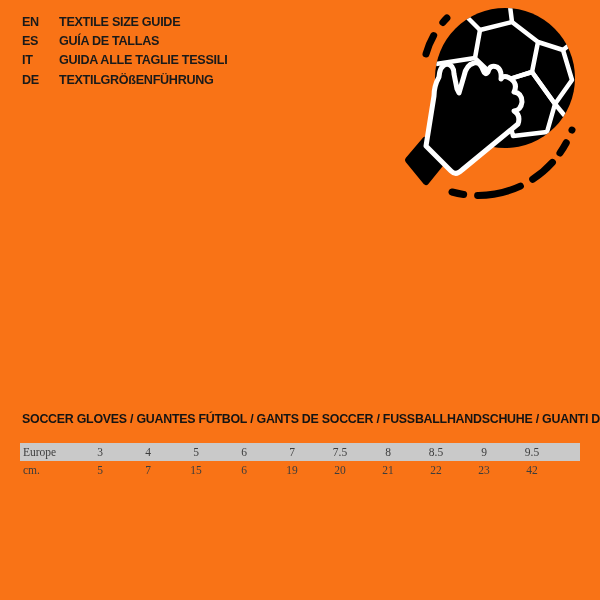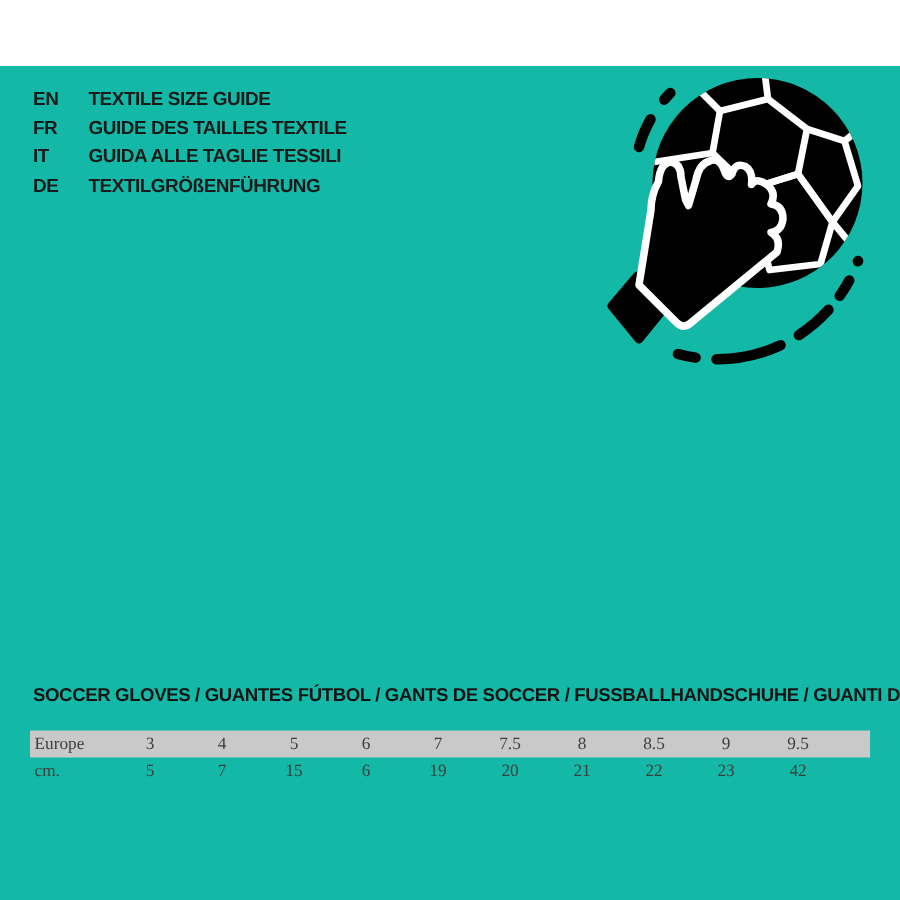"EN" .page { background: #14b8a6 -> #f97316; margin-top: 44px -> none }
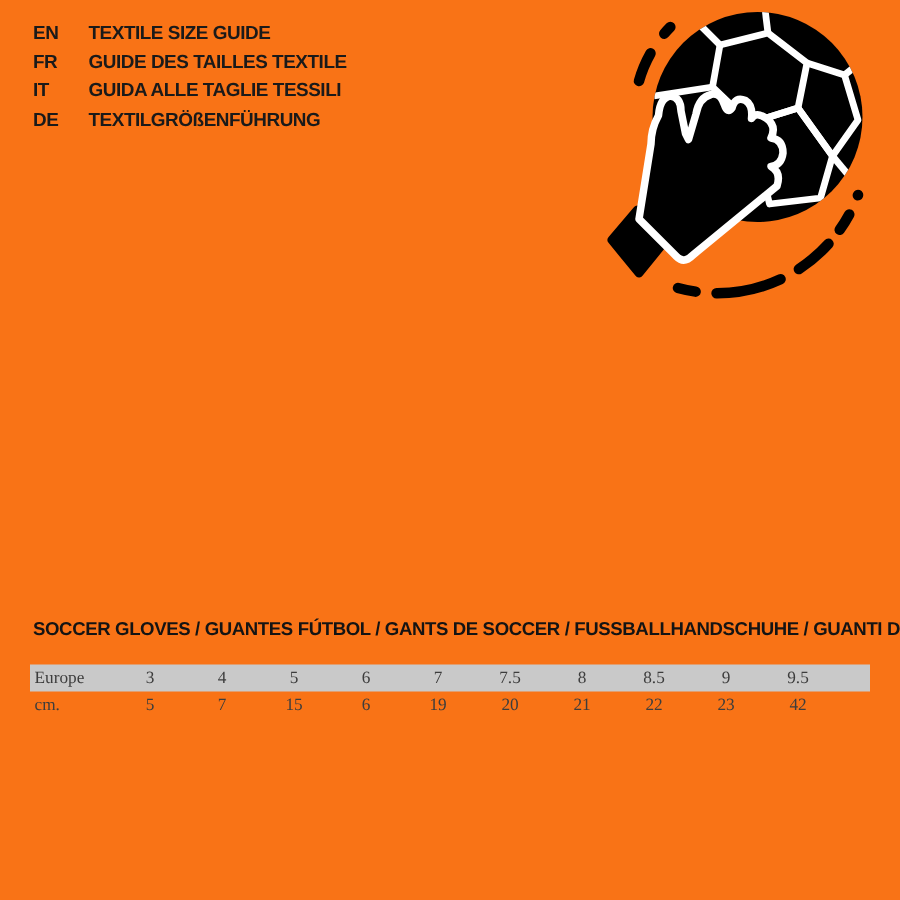"ES" div.lang-row { html: none -> <div> <span>ES</span> <span>GUÍA DE TALLAS</span> </div> }
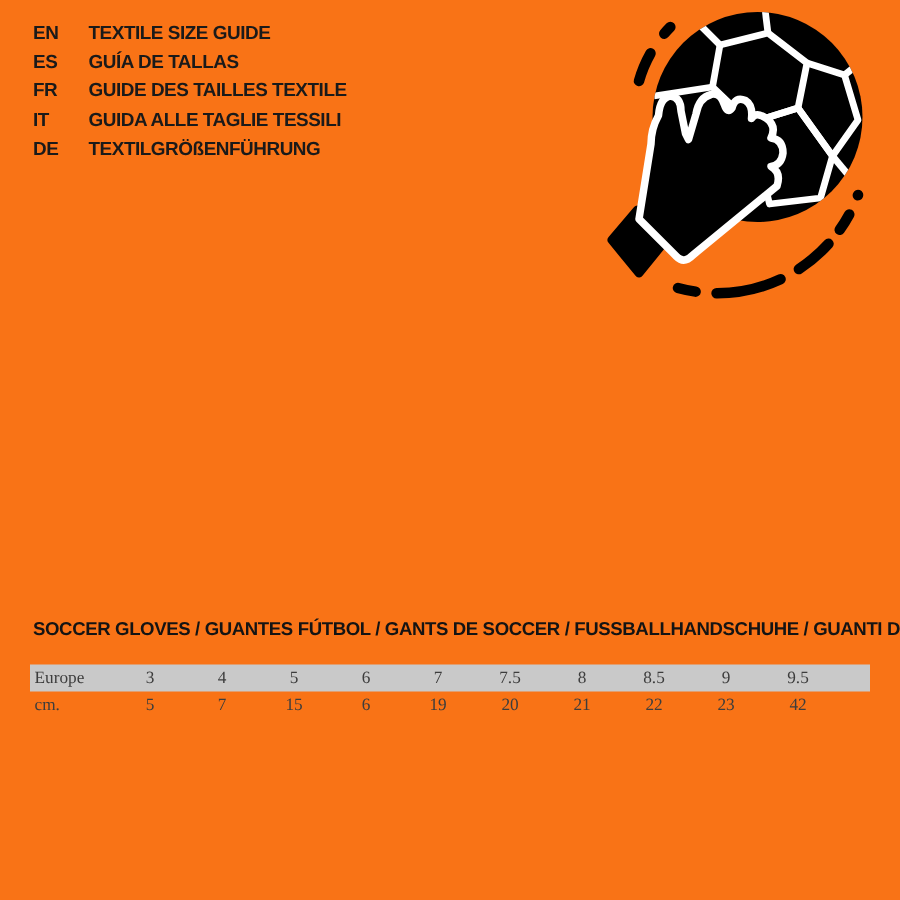"FR" div.lang-row { html: <div> <span>FR</span> <span>GUIDE DES TAILLES TEXTILE</span> </div> -> none }
